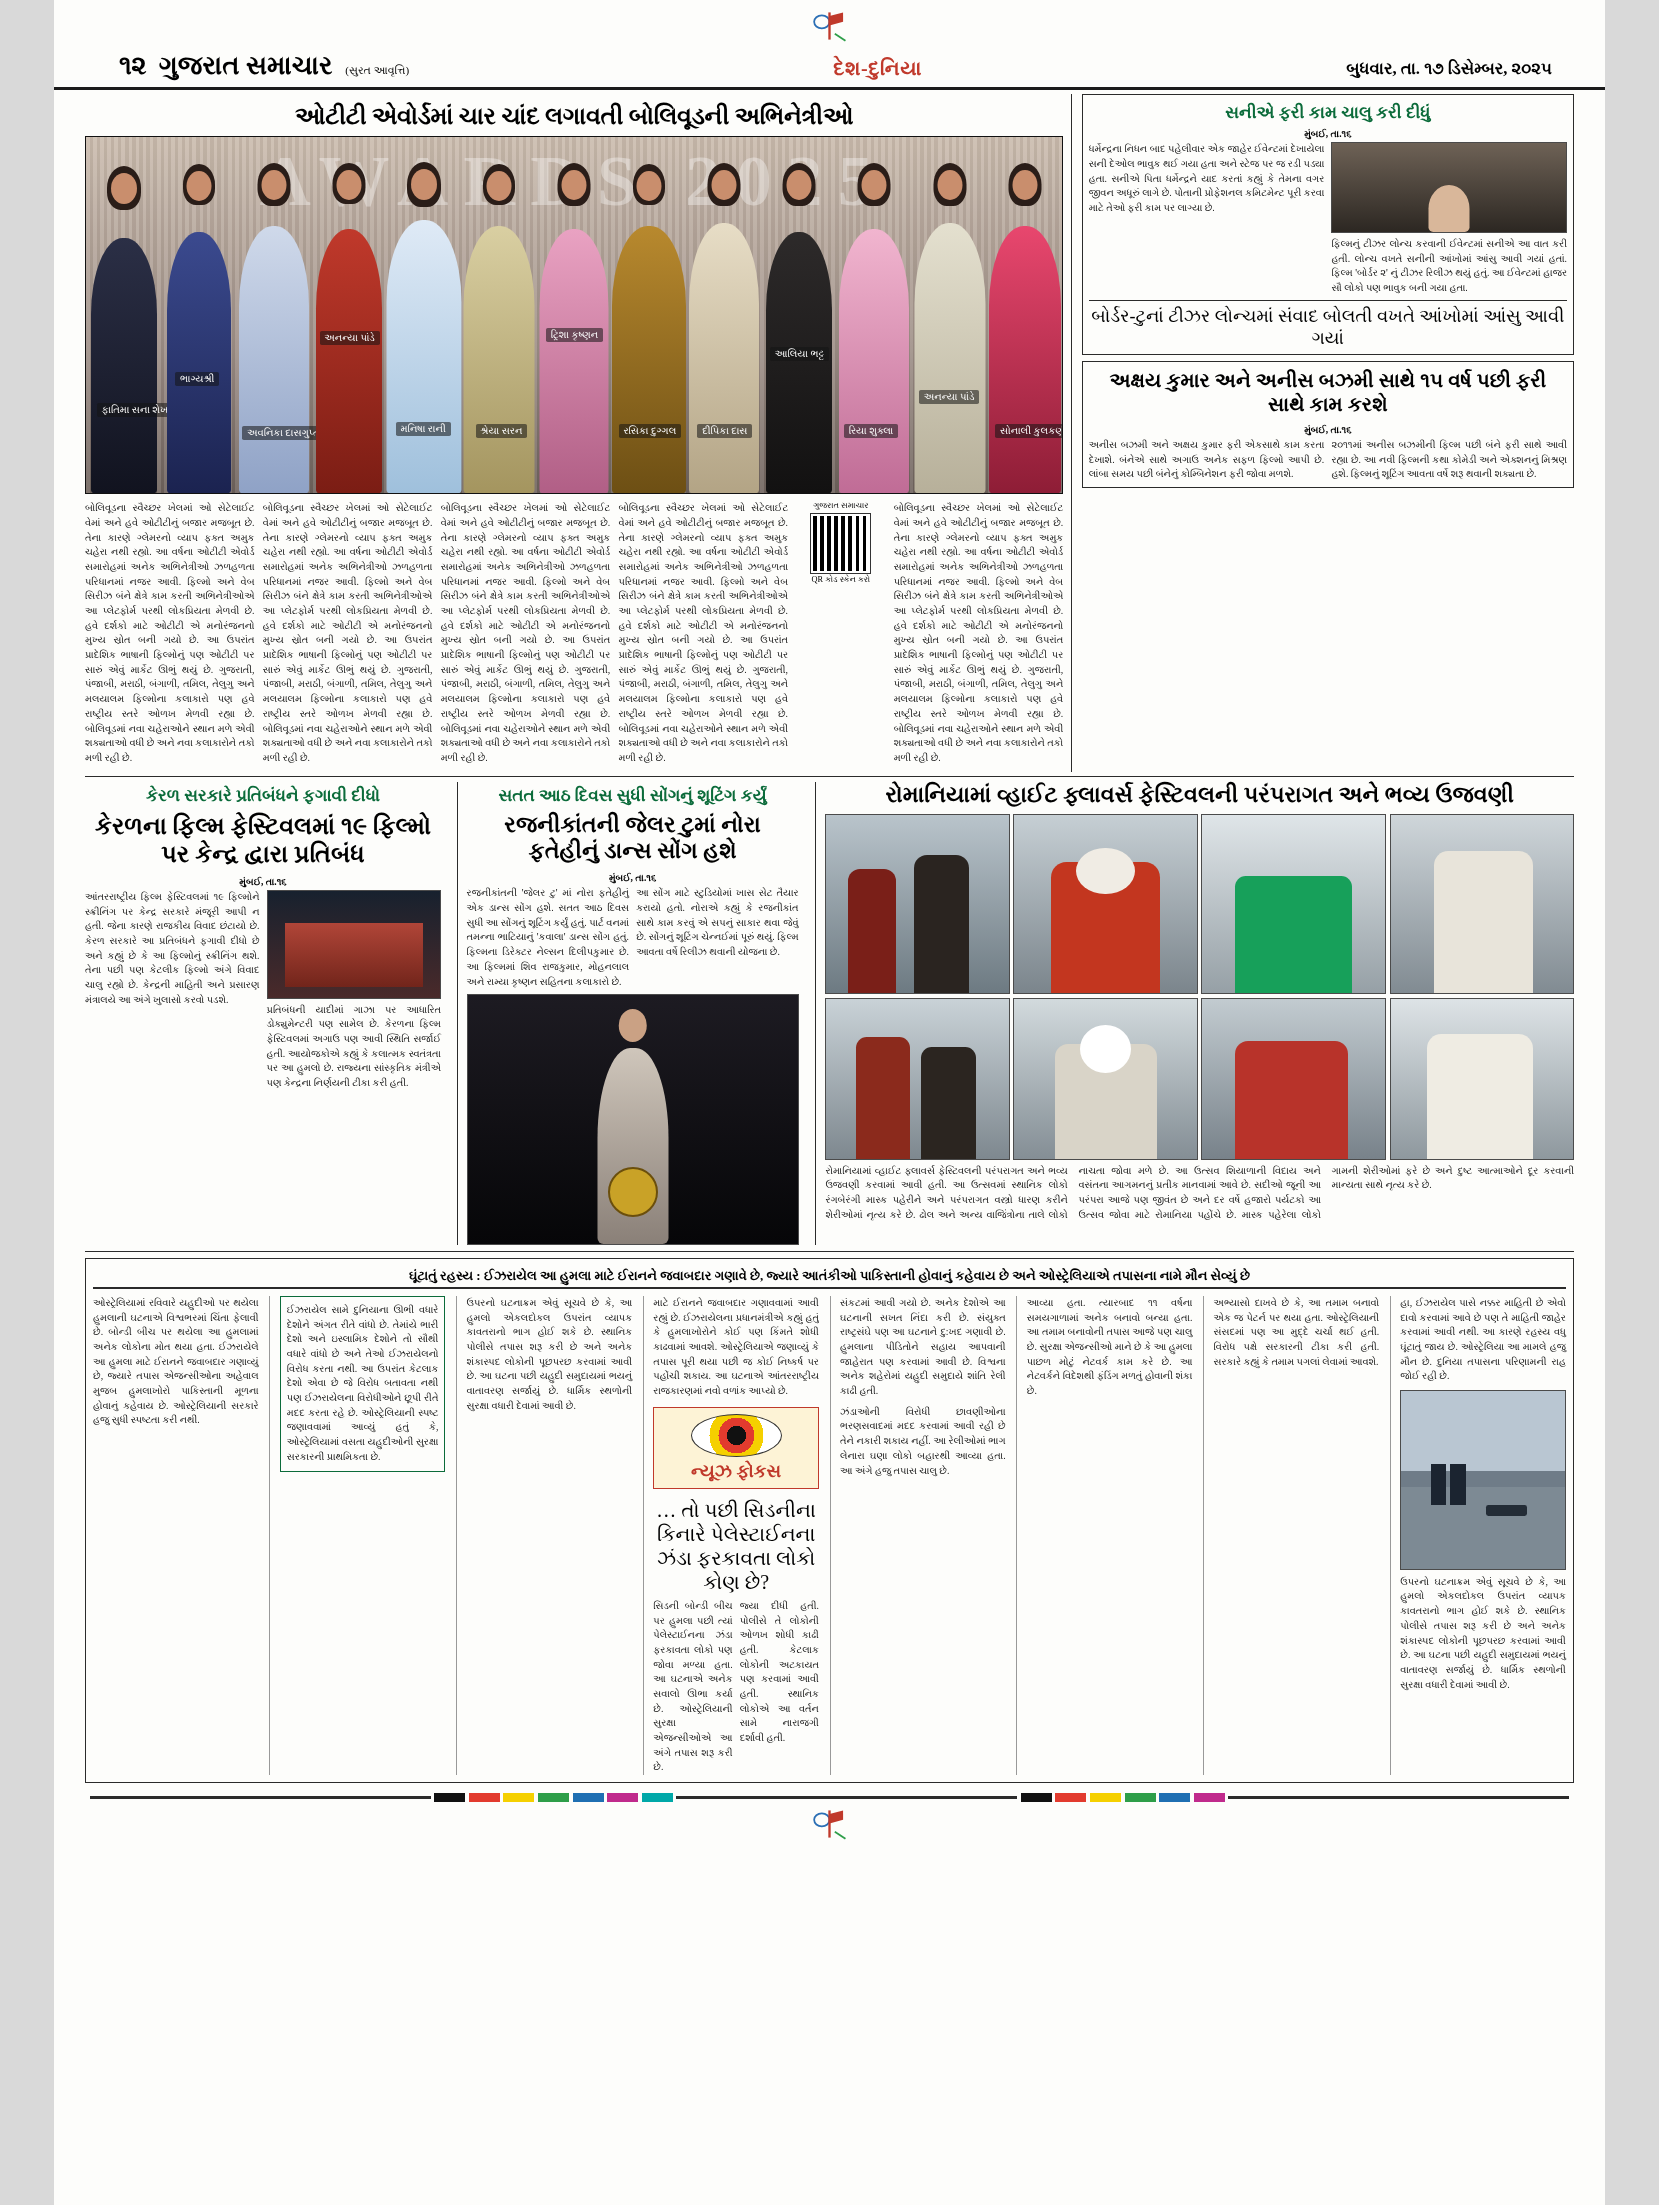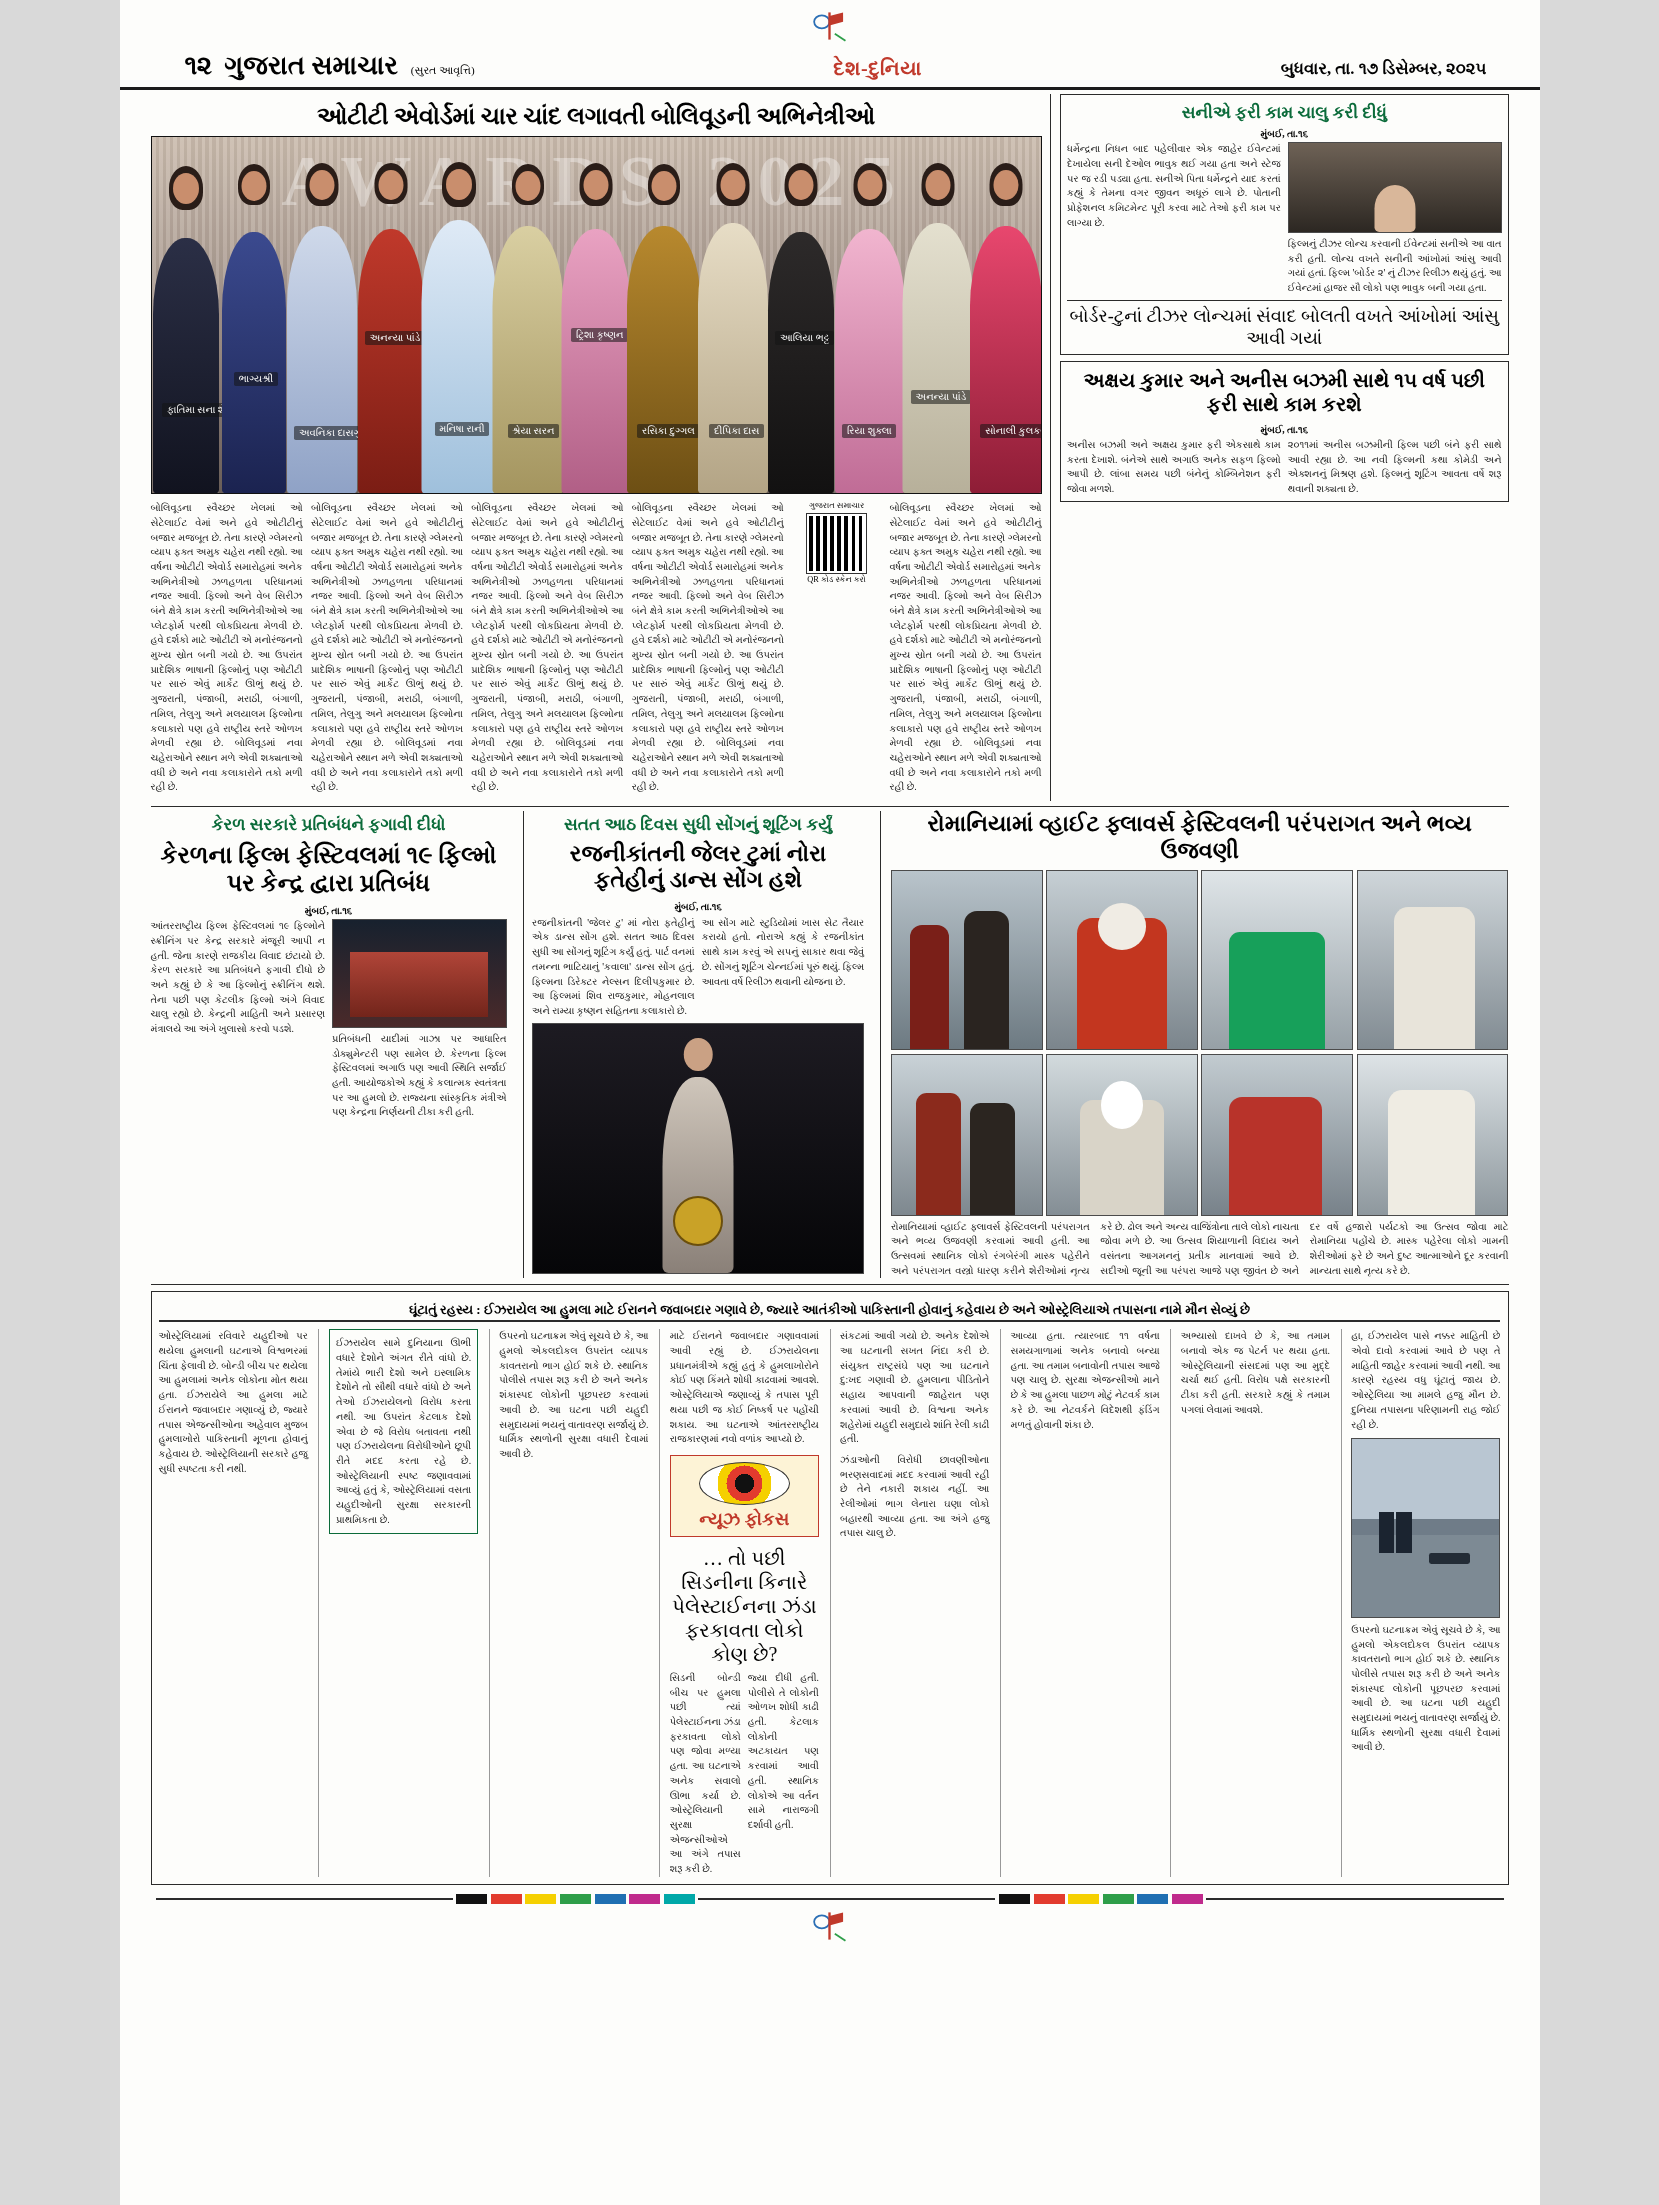"૧૨" .page { width: 1420px -> 1551px }
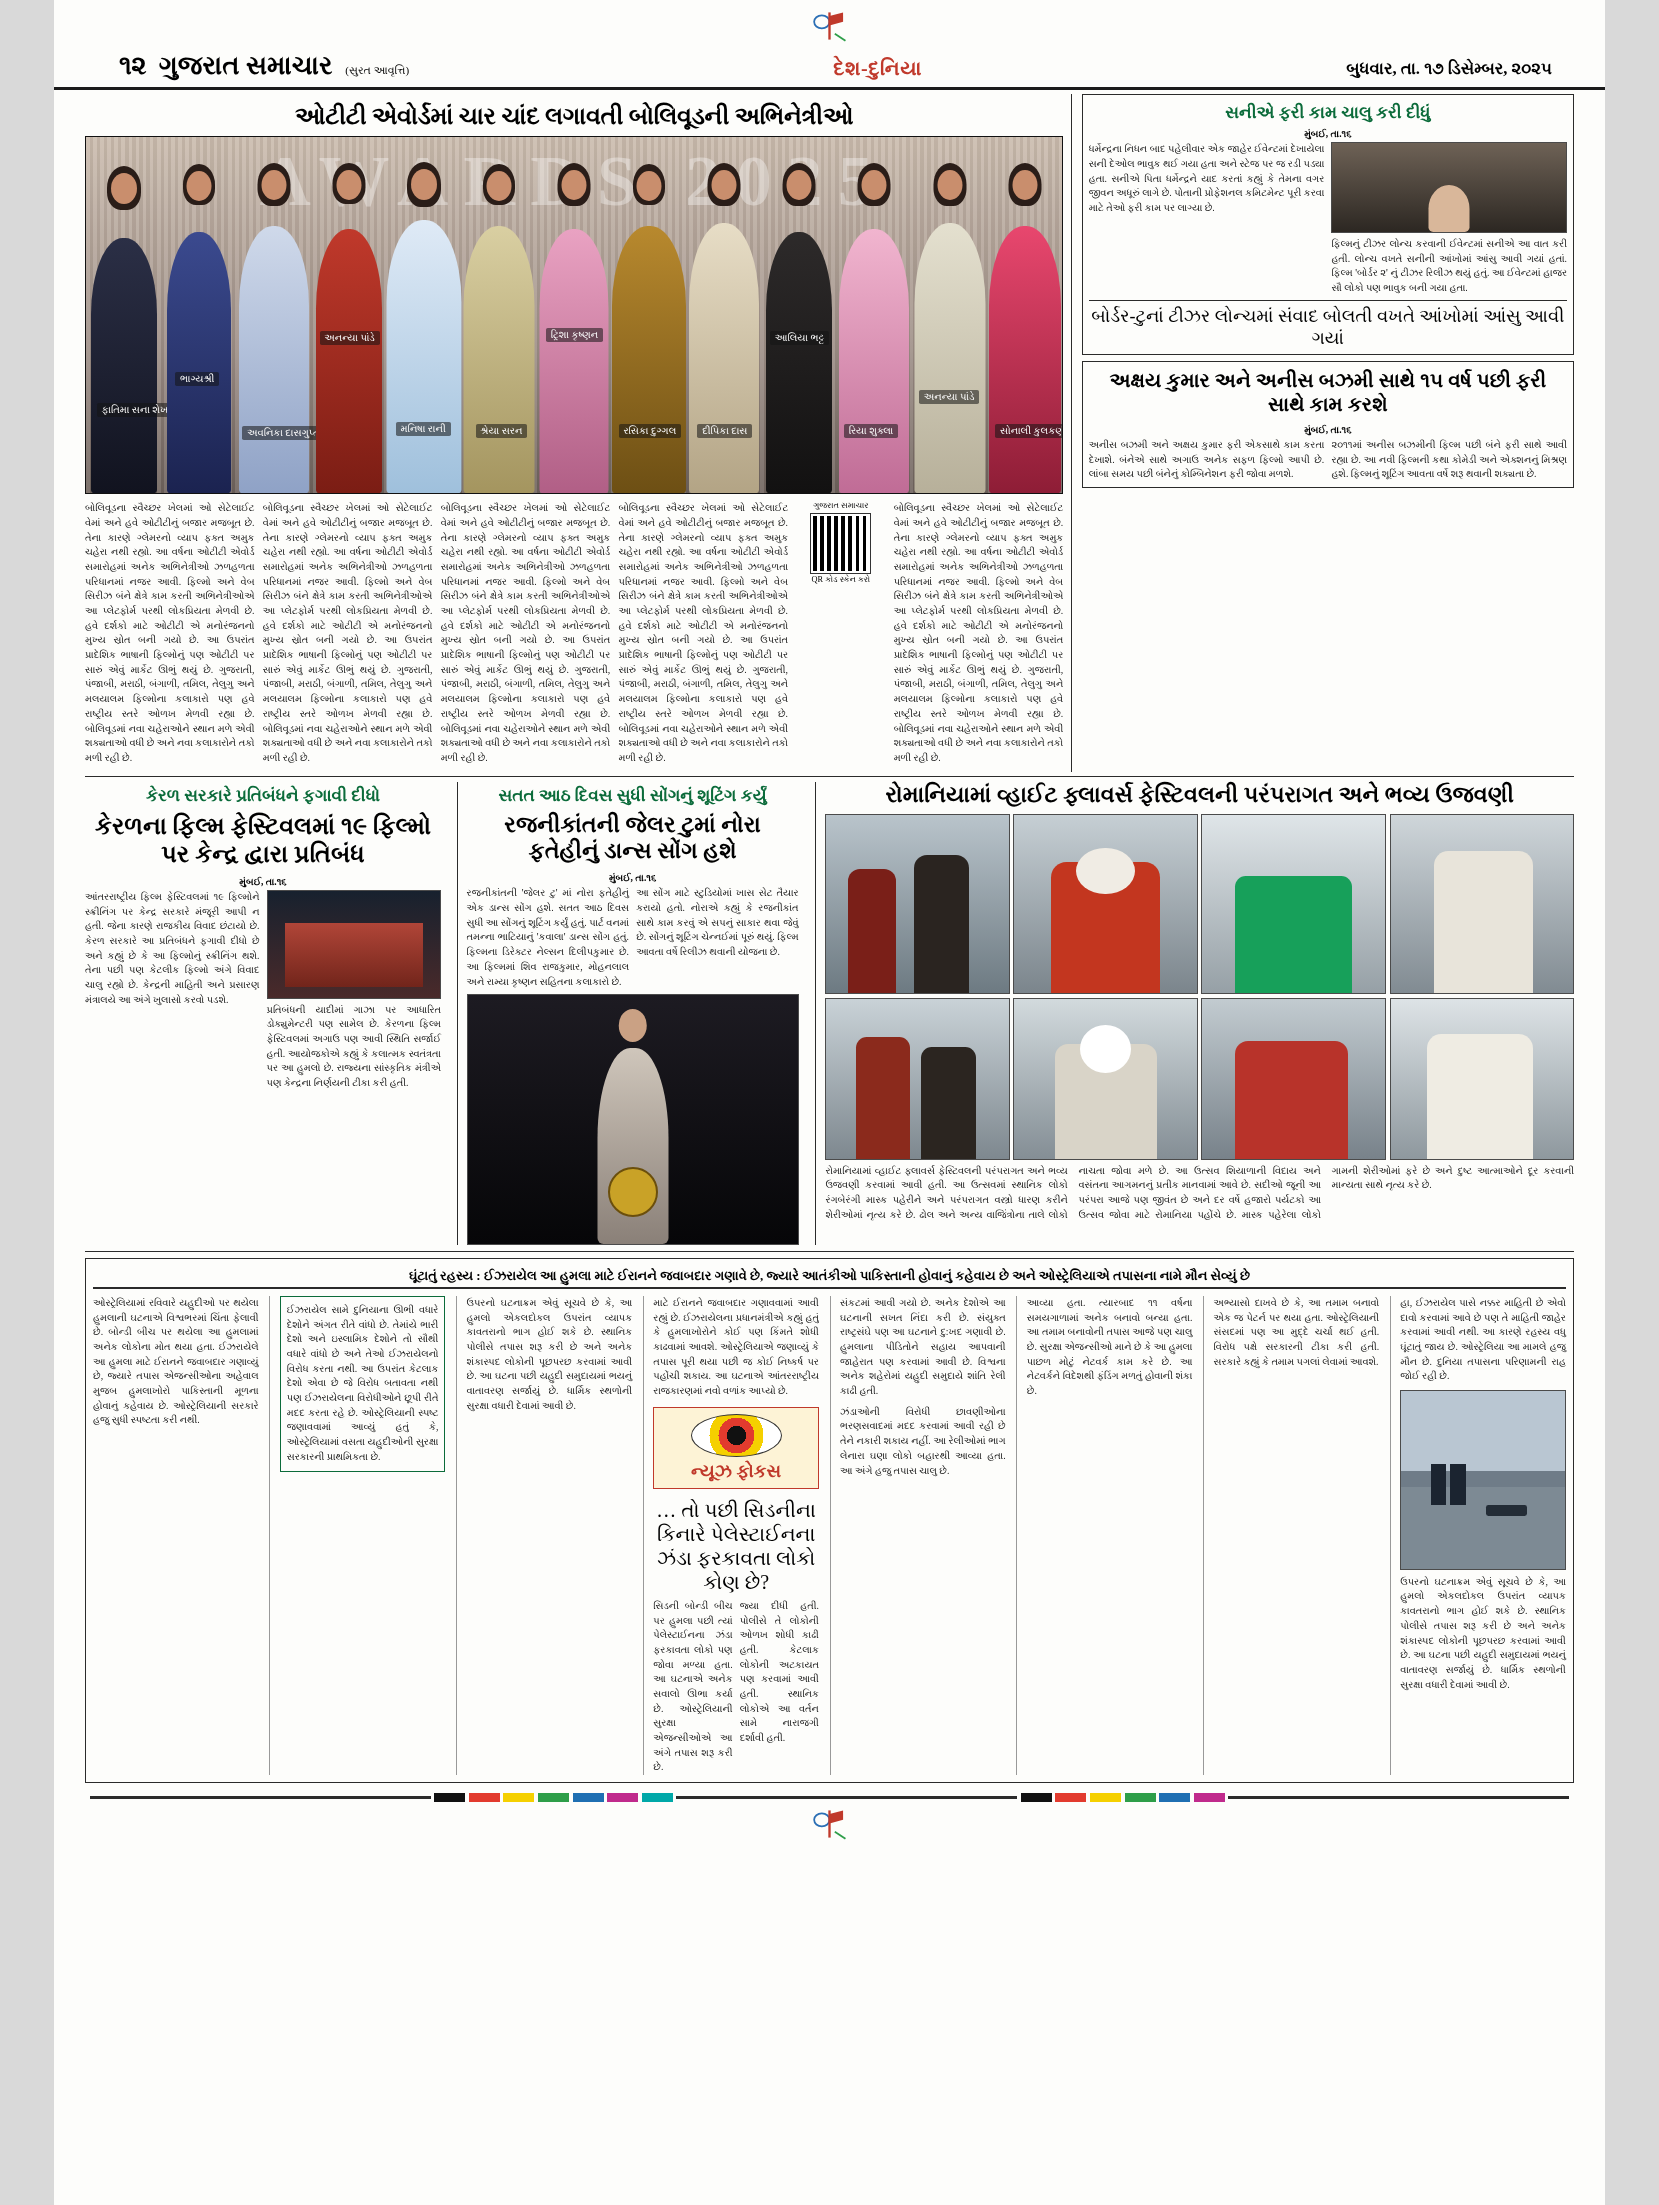"આલિયા ભટ્ટ" div.cap { bottom: 148px -> 132px }
